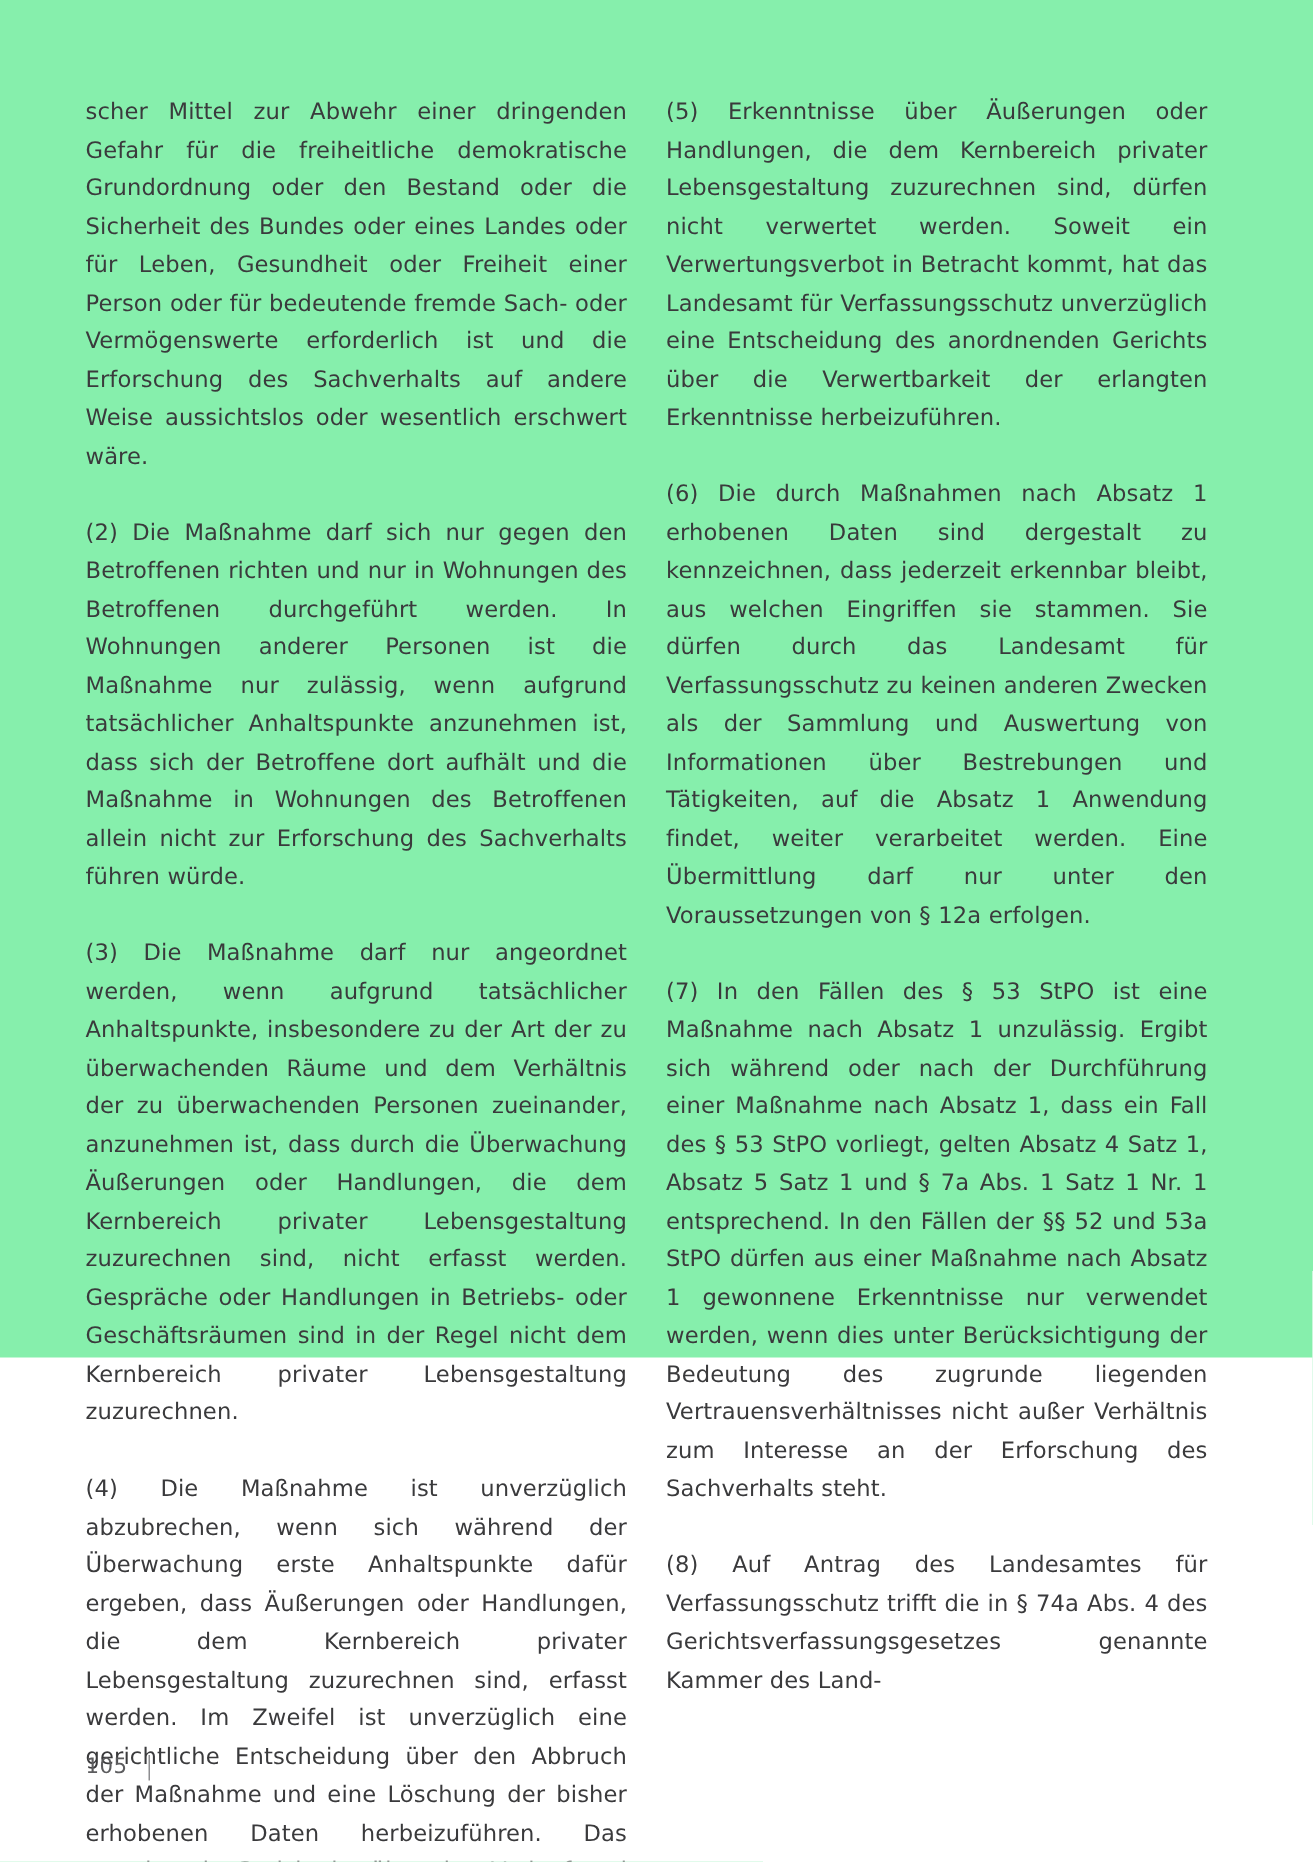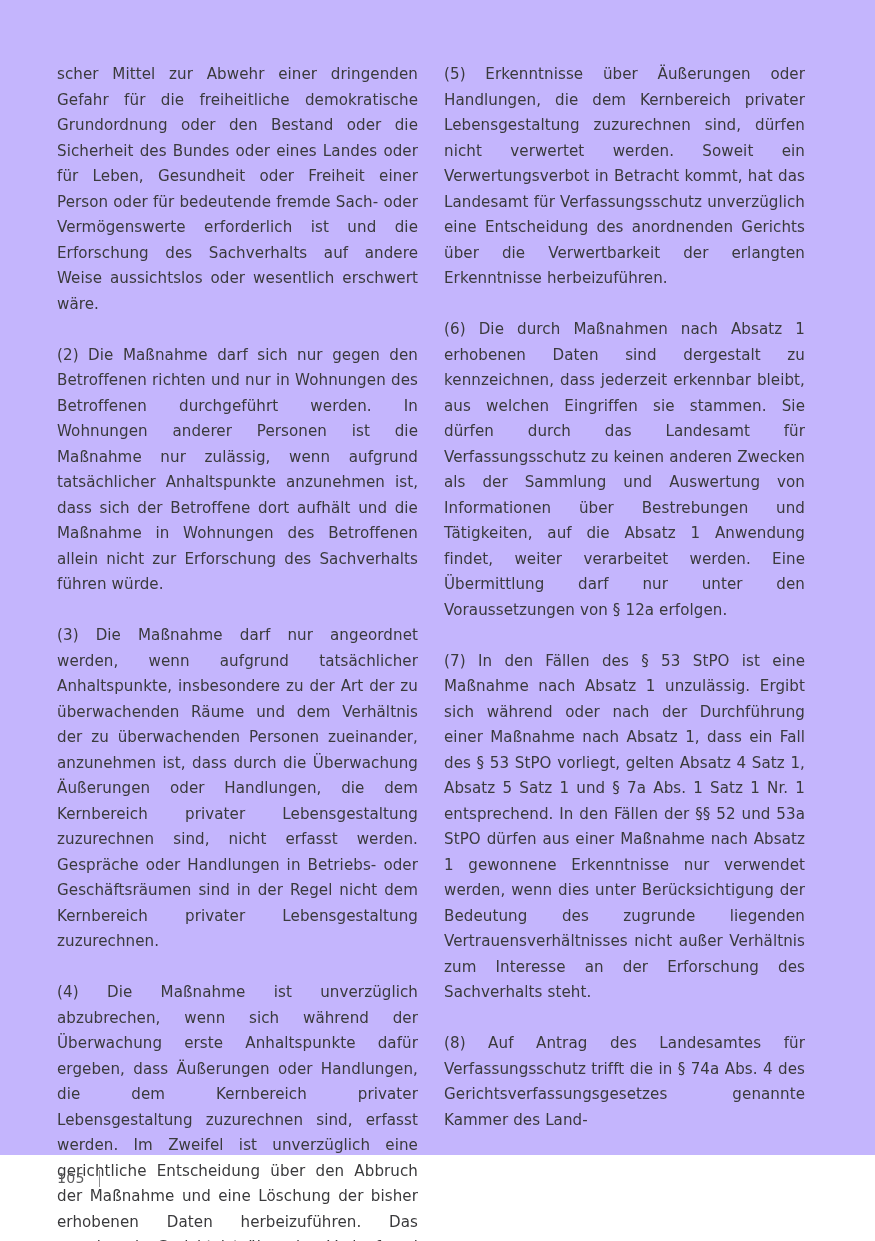"scher Mittel zur Abwehr einer" .page { background: #c4b5fd -> #86efac; height: 1155px -> 905px }
